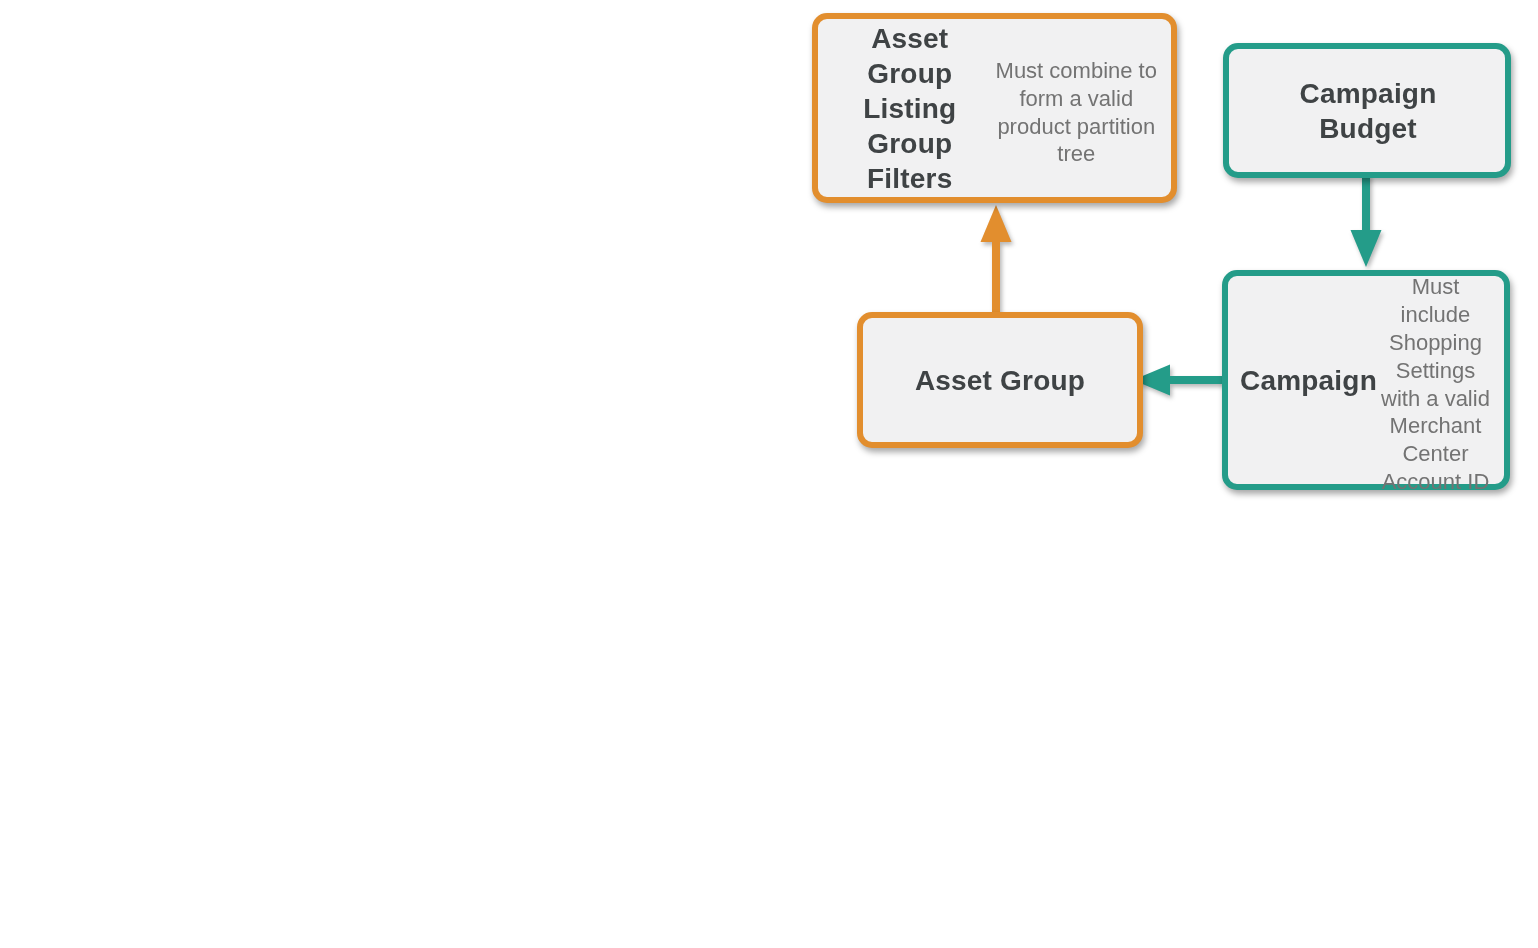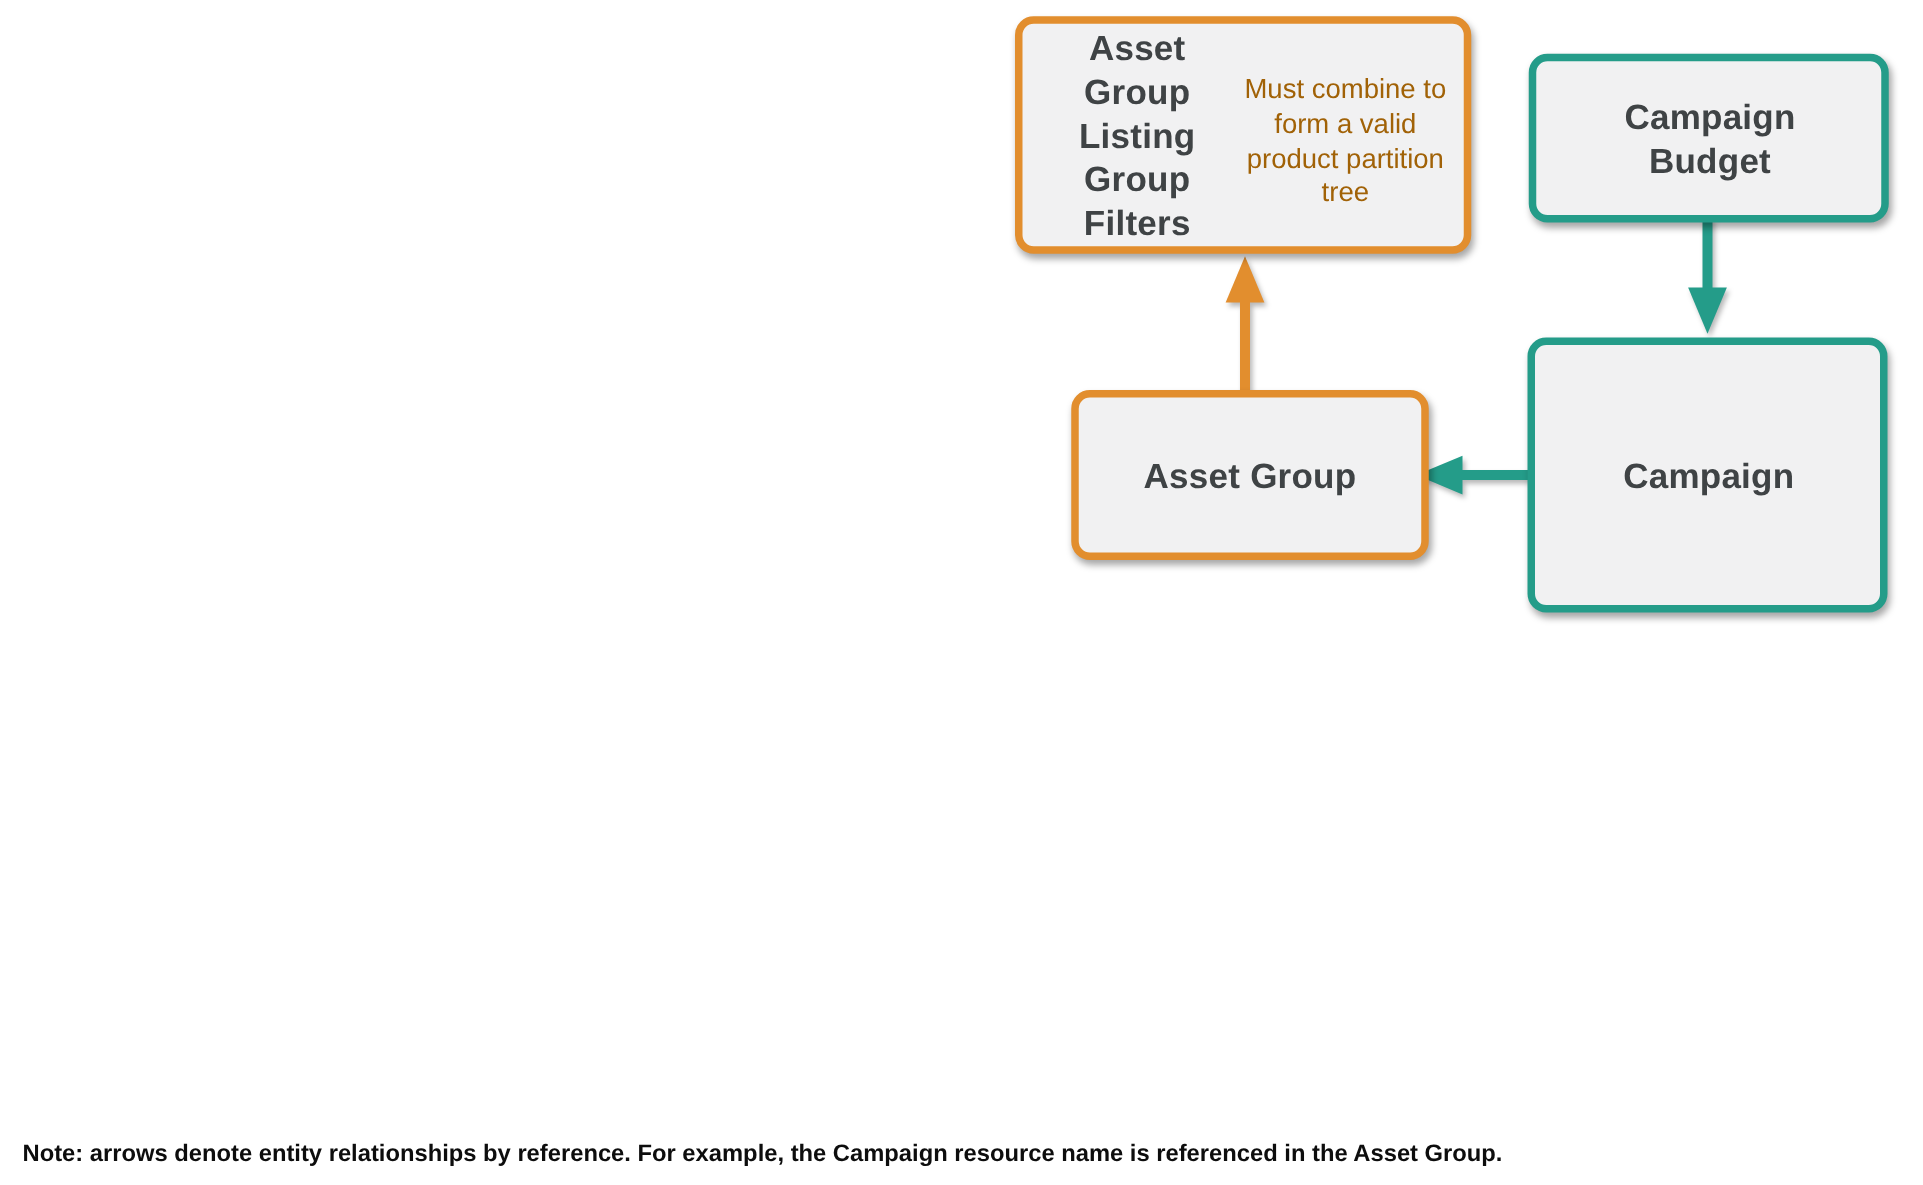"Must combine to form a" .node-subtitle { color: #a16207 -> #737373 }
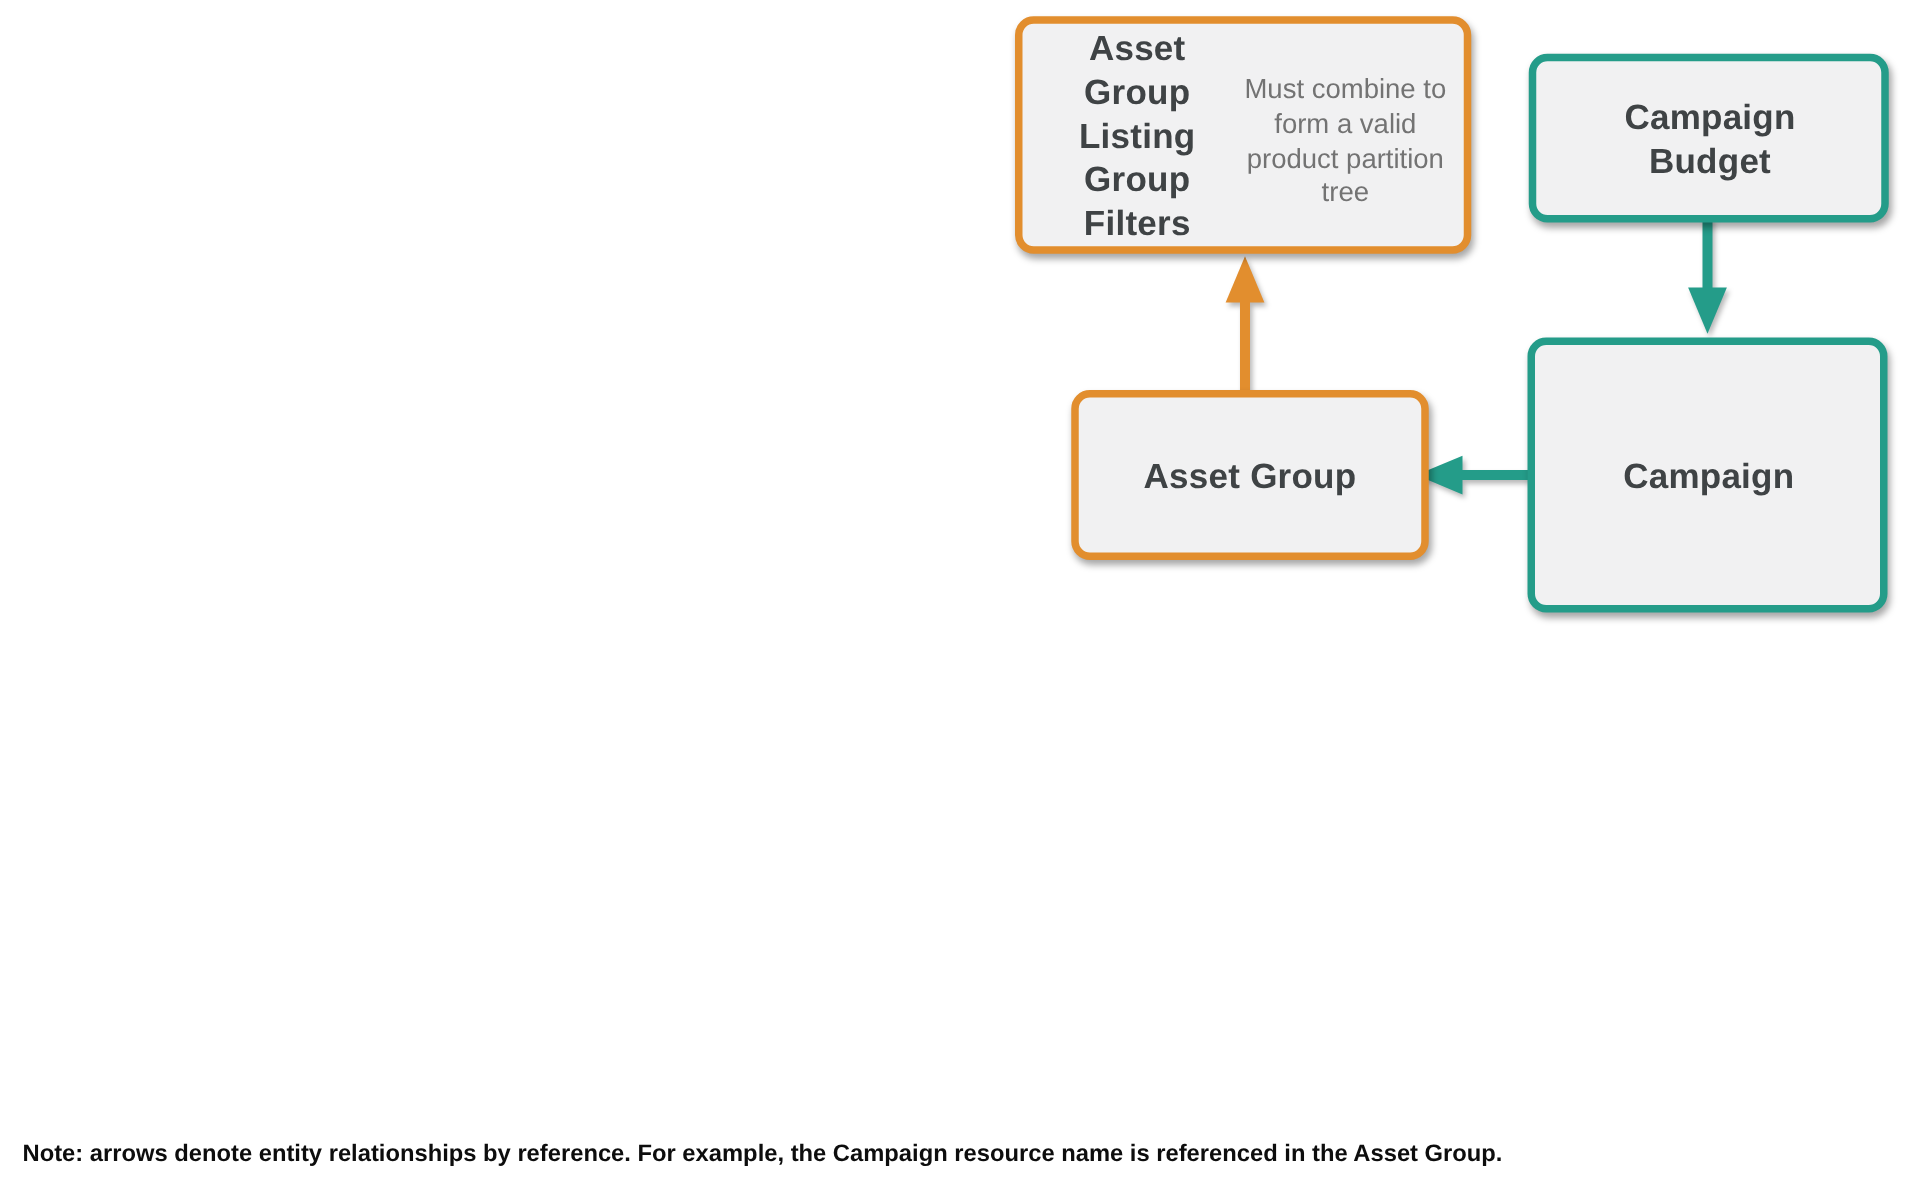"Must include" div.node-subtitle { html: none -> <div>Must include Shopping Settings with a valid Merchant Center Account ID</div> }
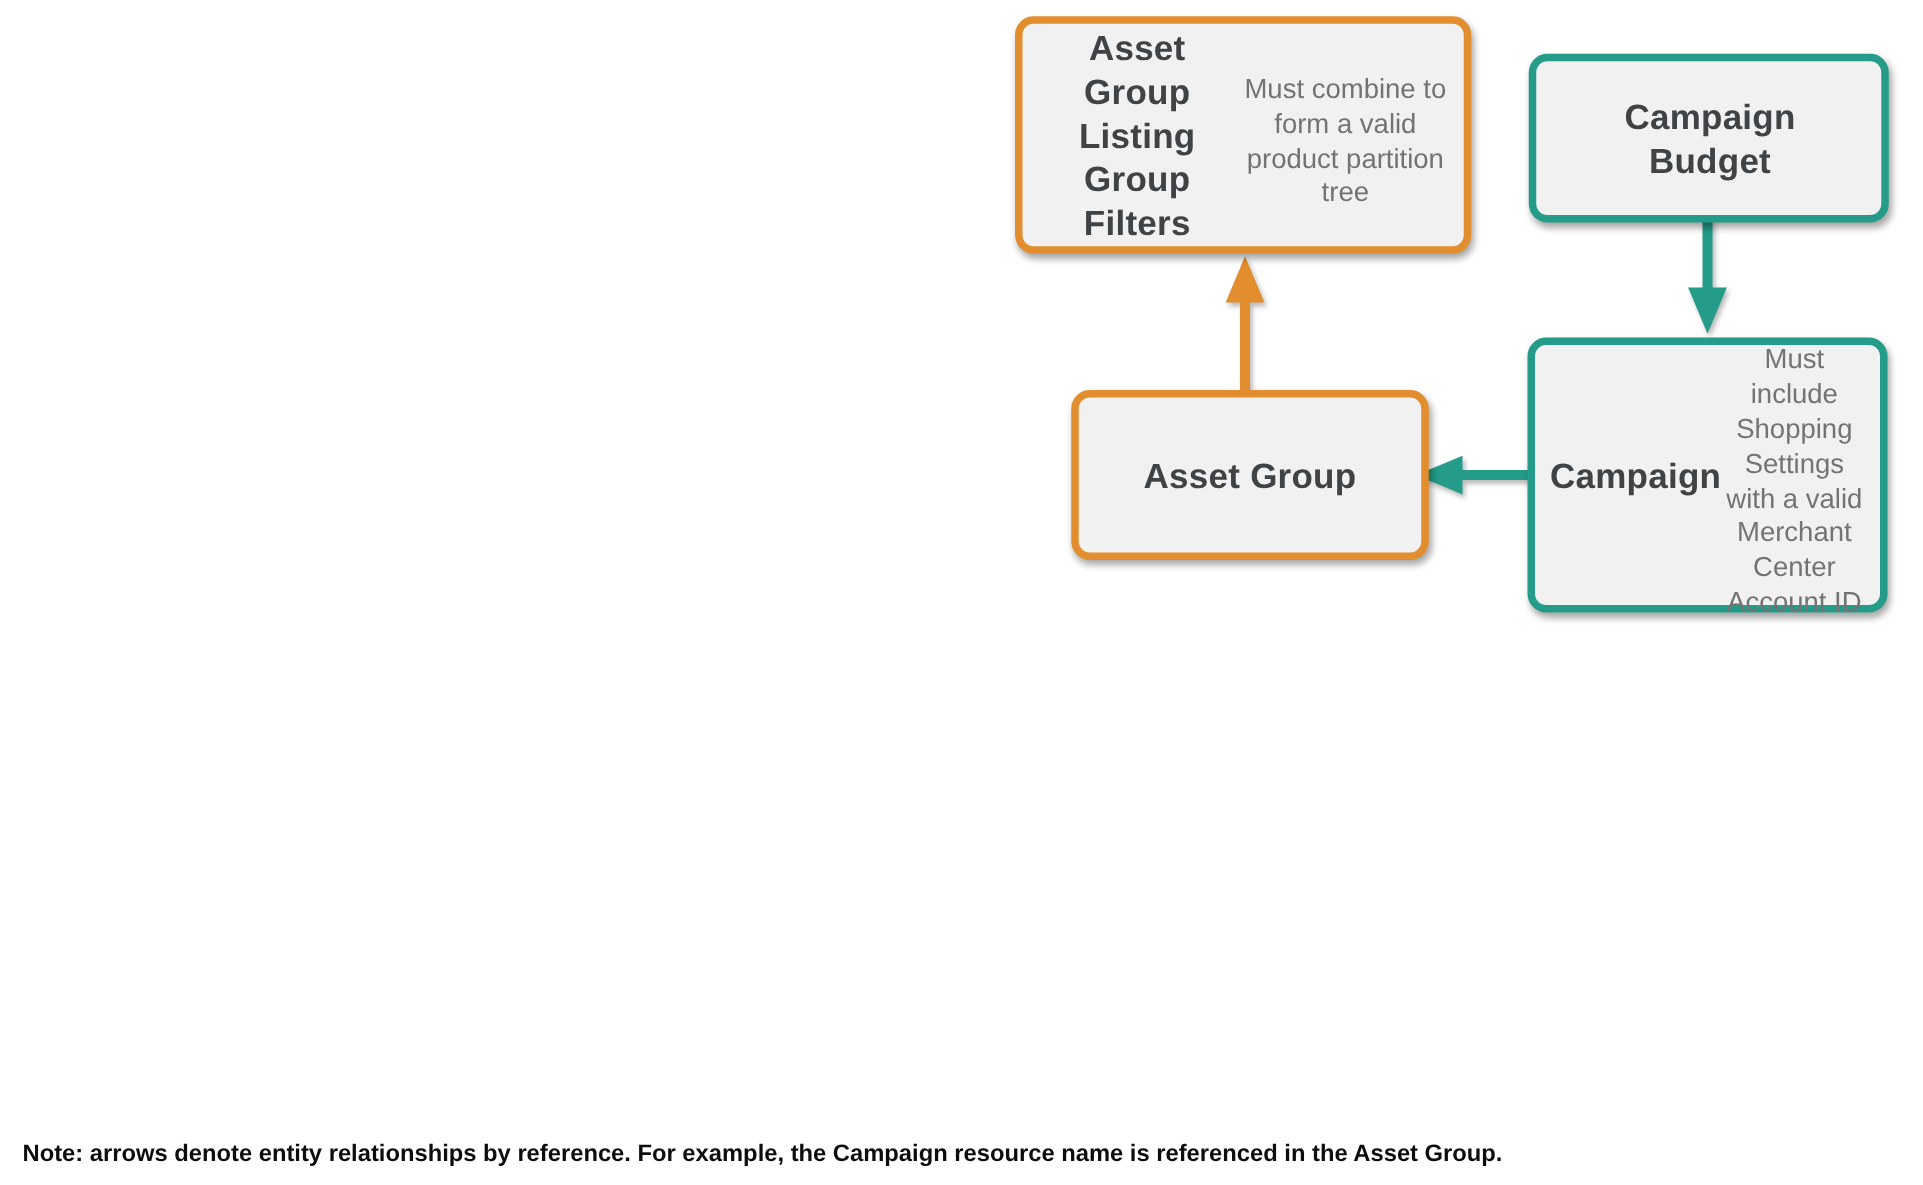"Note: arrows denote entity relationships" div.note { html: <div>Note: arrows denote entity relationships by reference. For example, the Campaign resource name is referenced in the Asset Group.</div> -> none }
